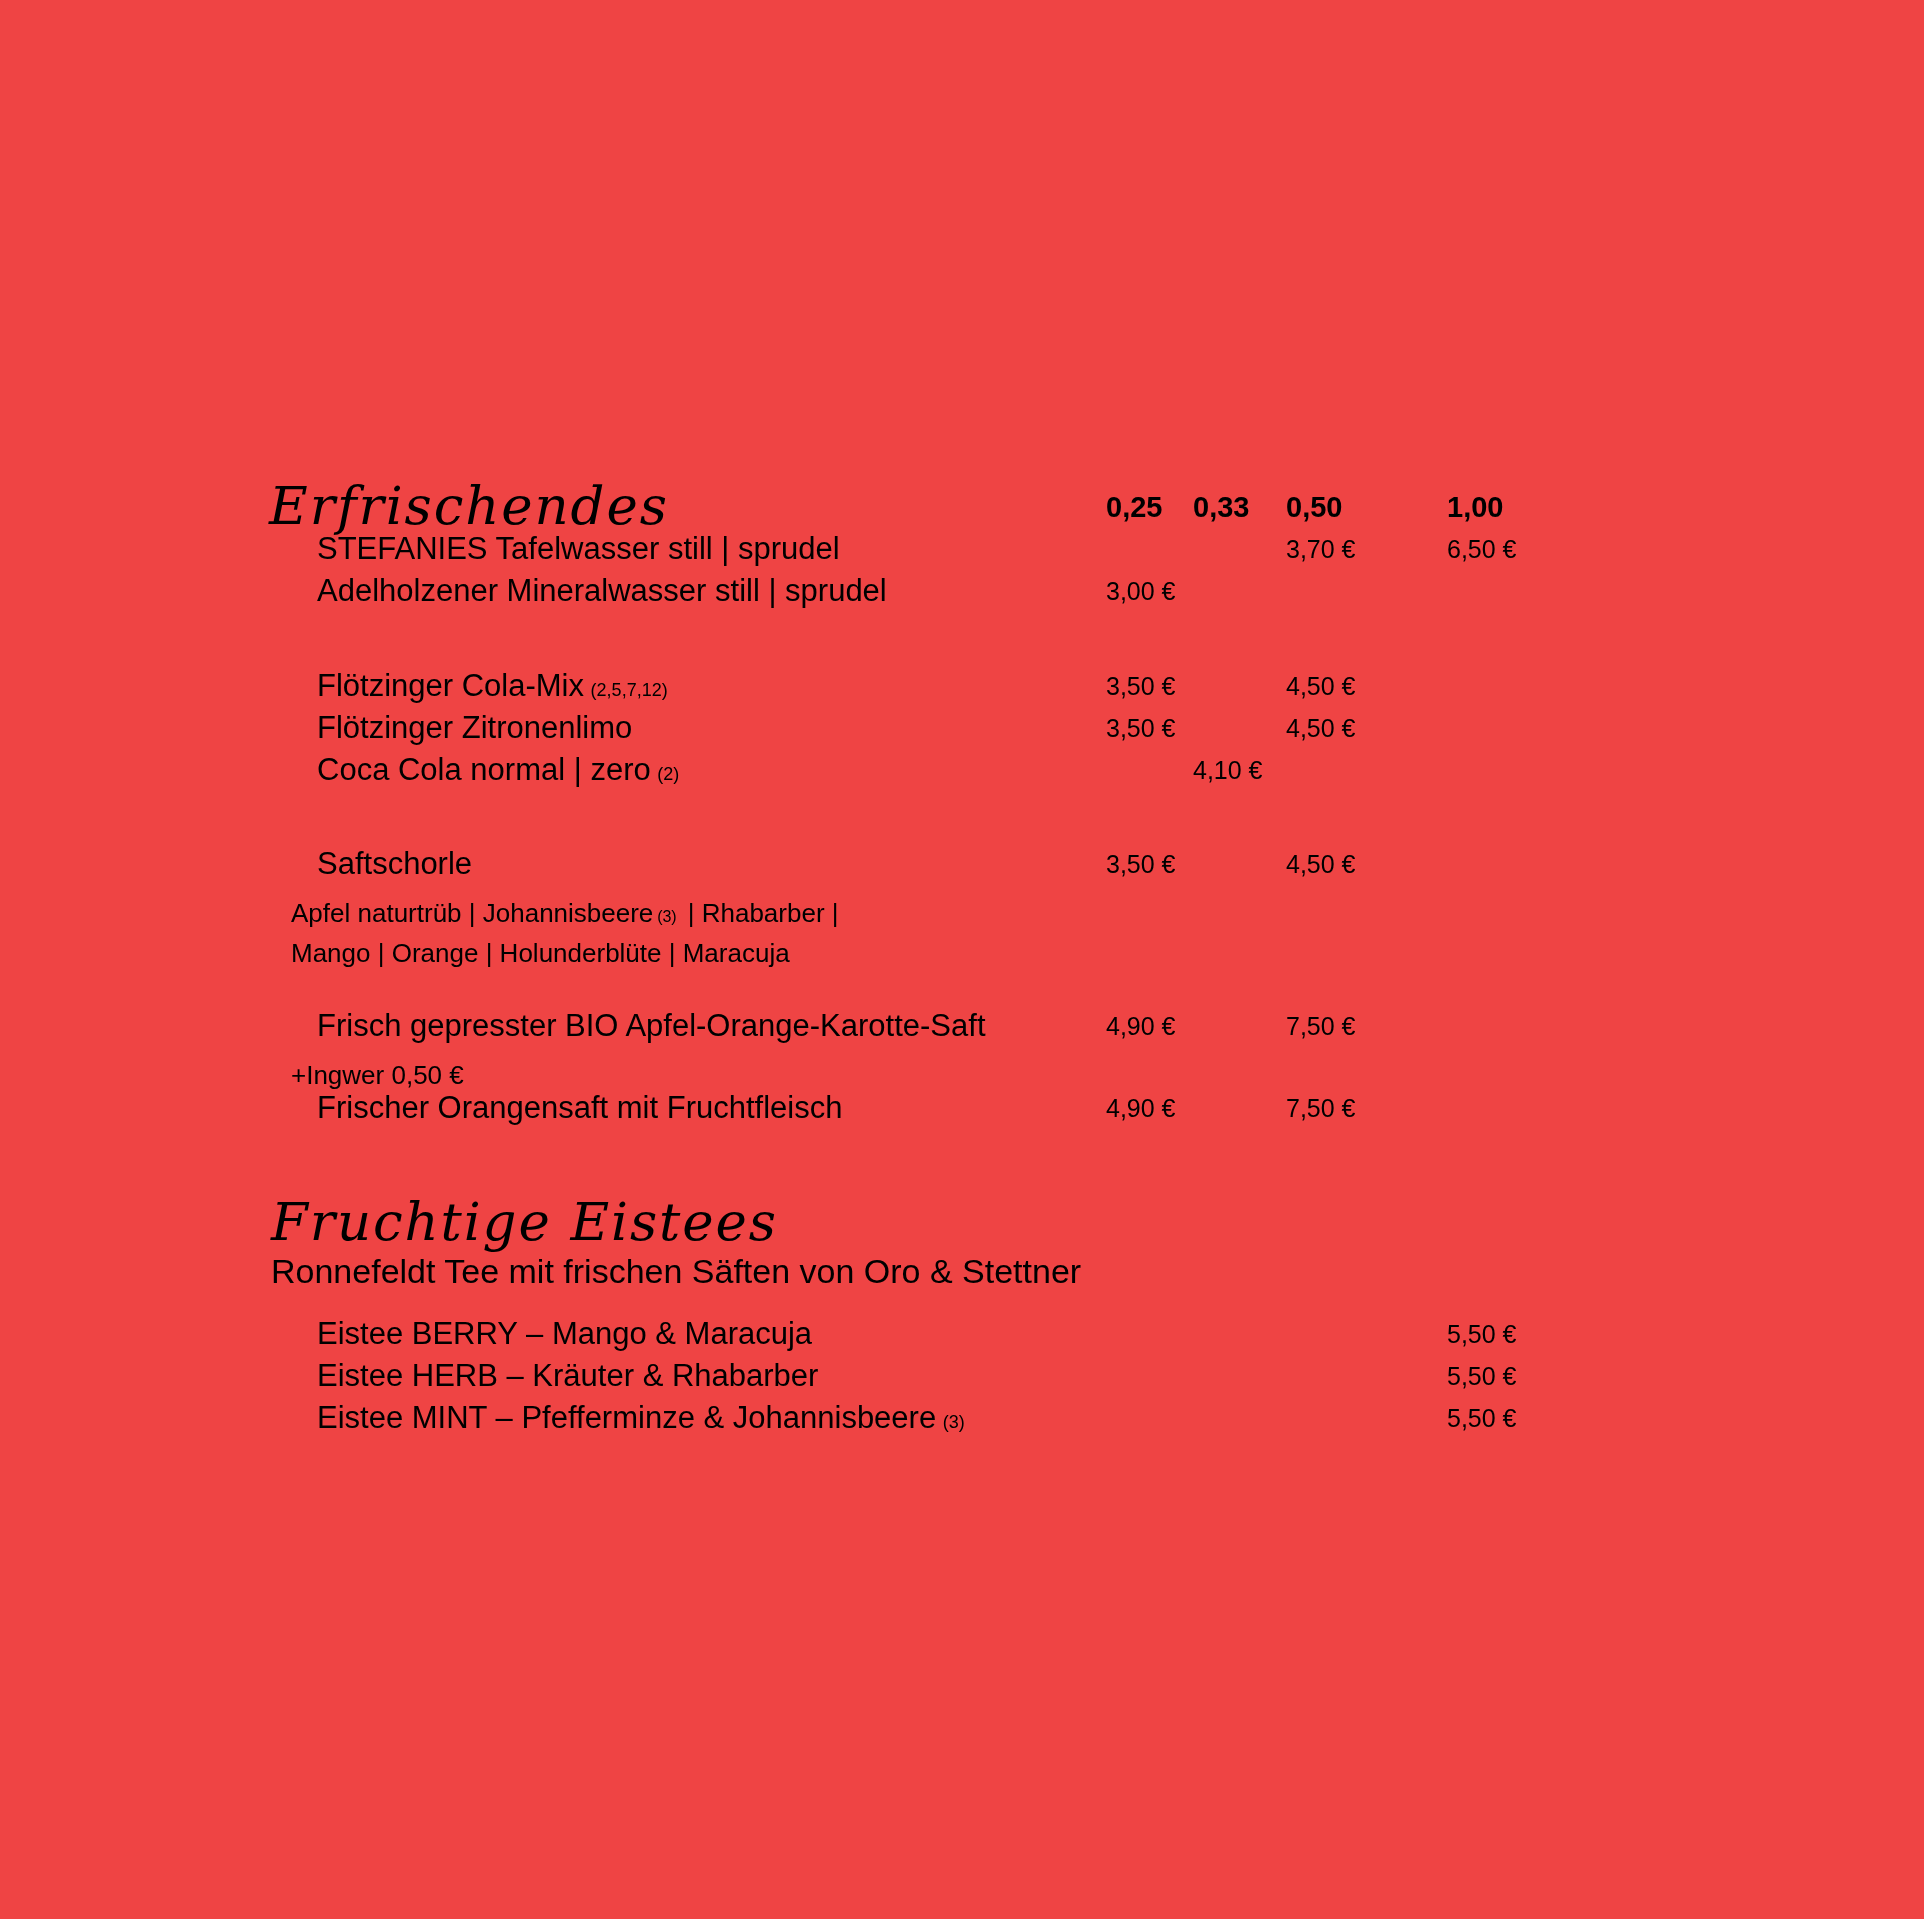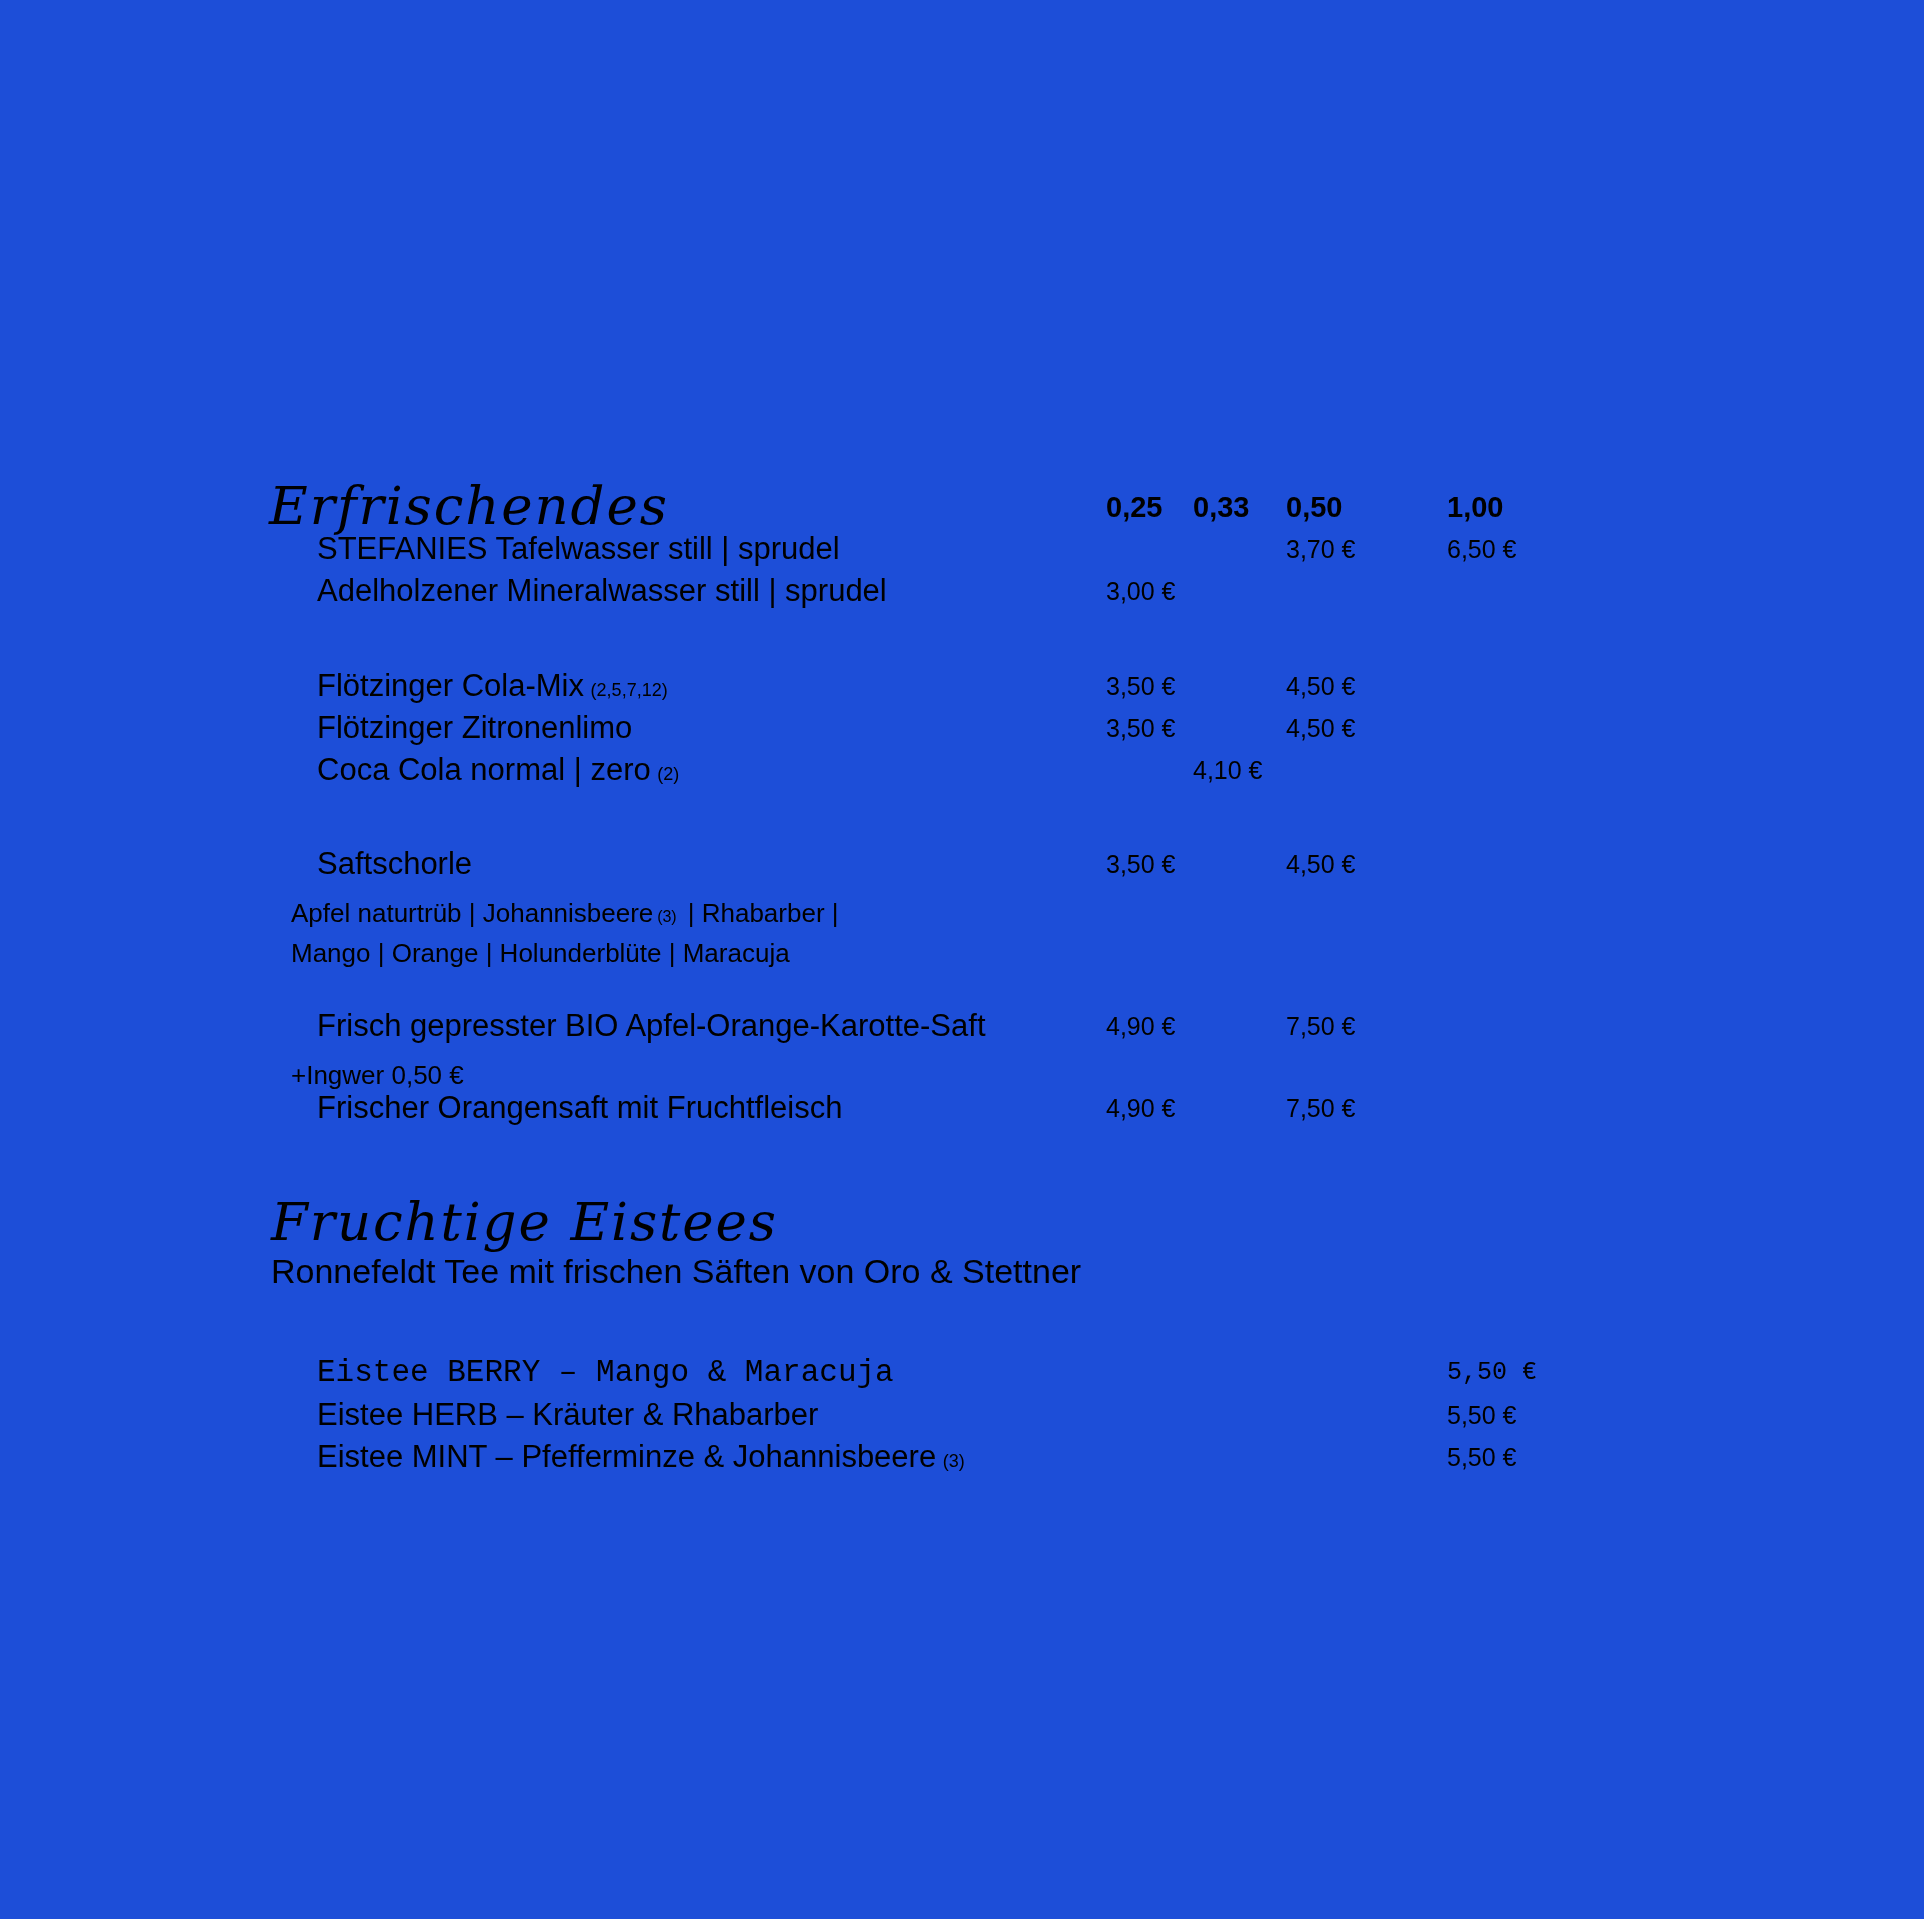"Erfrischendes" .page { background: #1d4ed8 -> #ef4444 }
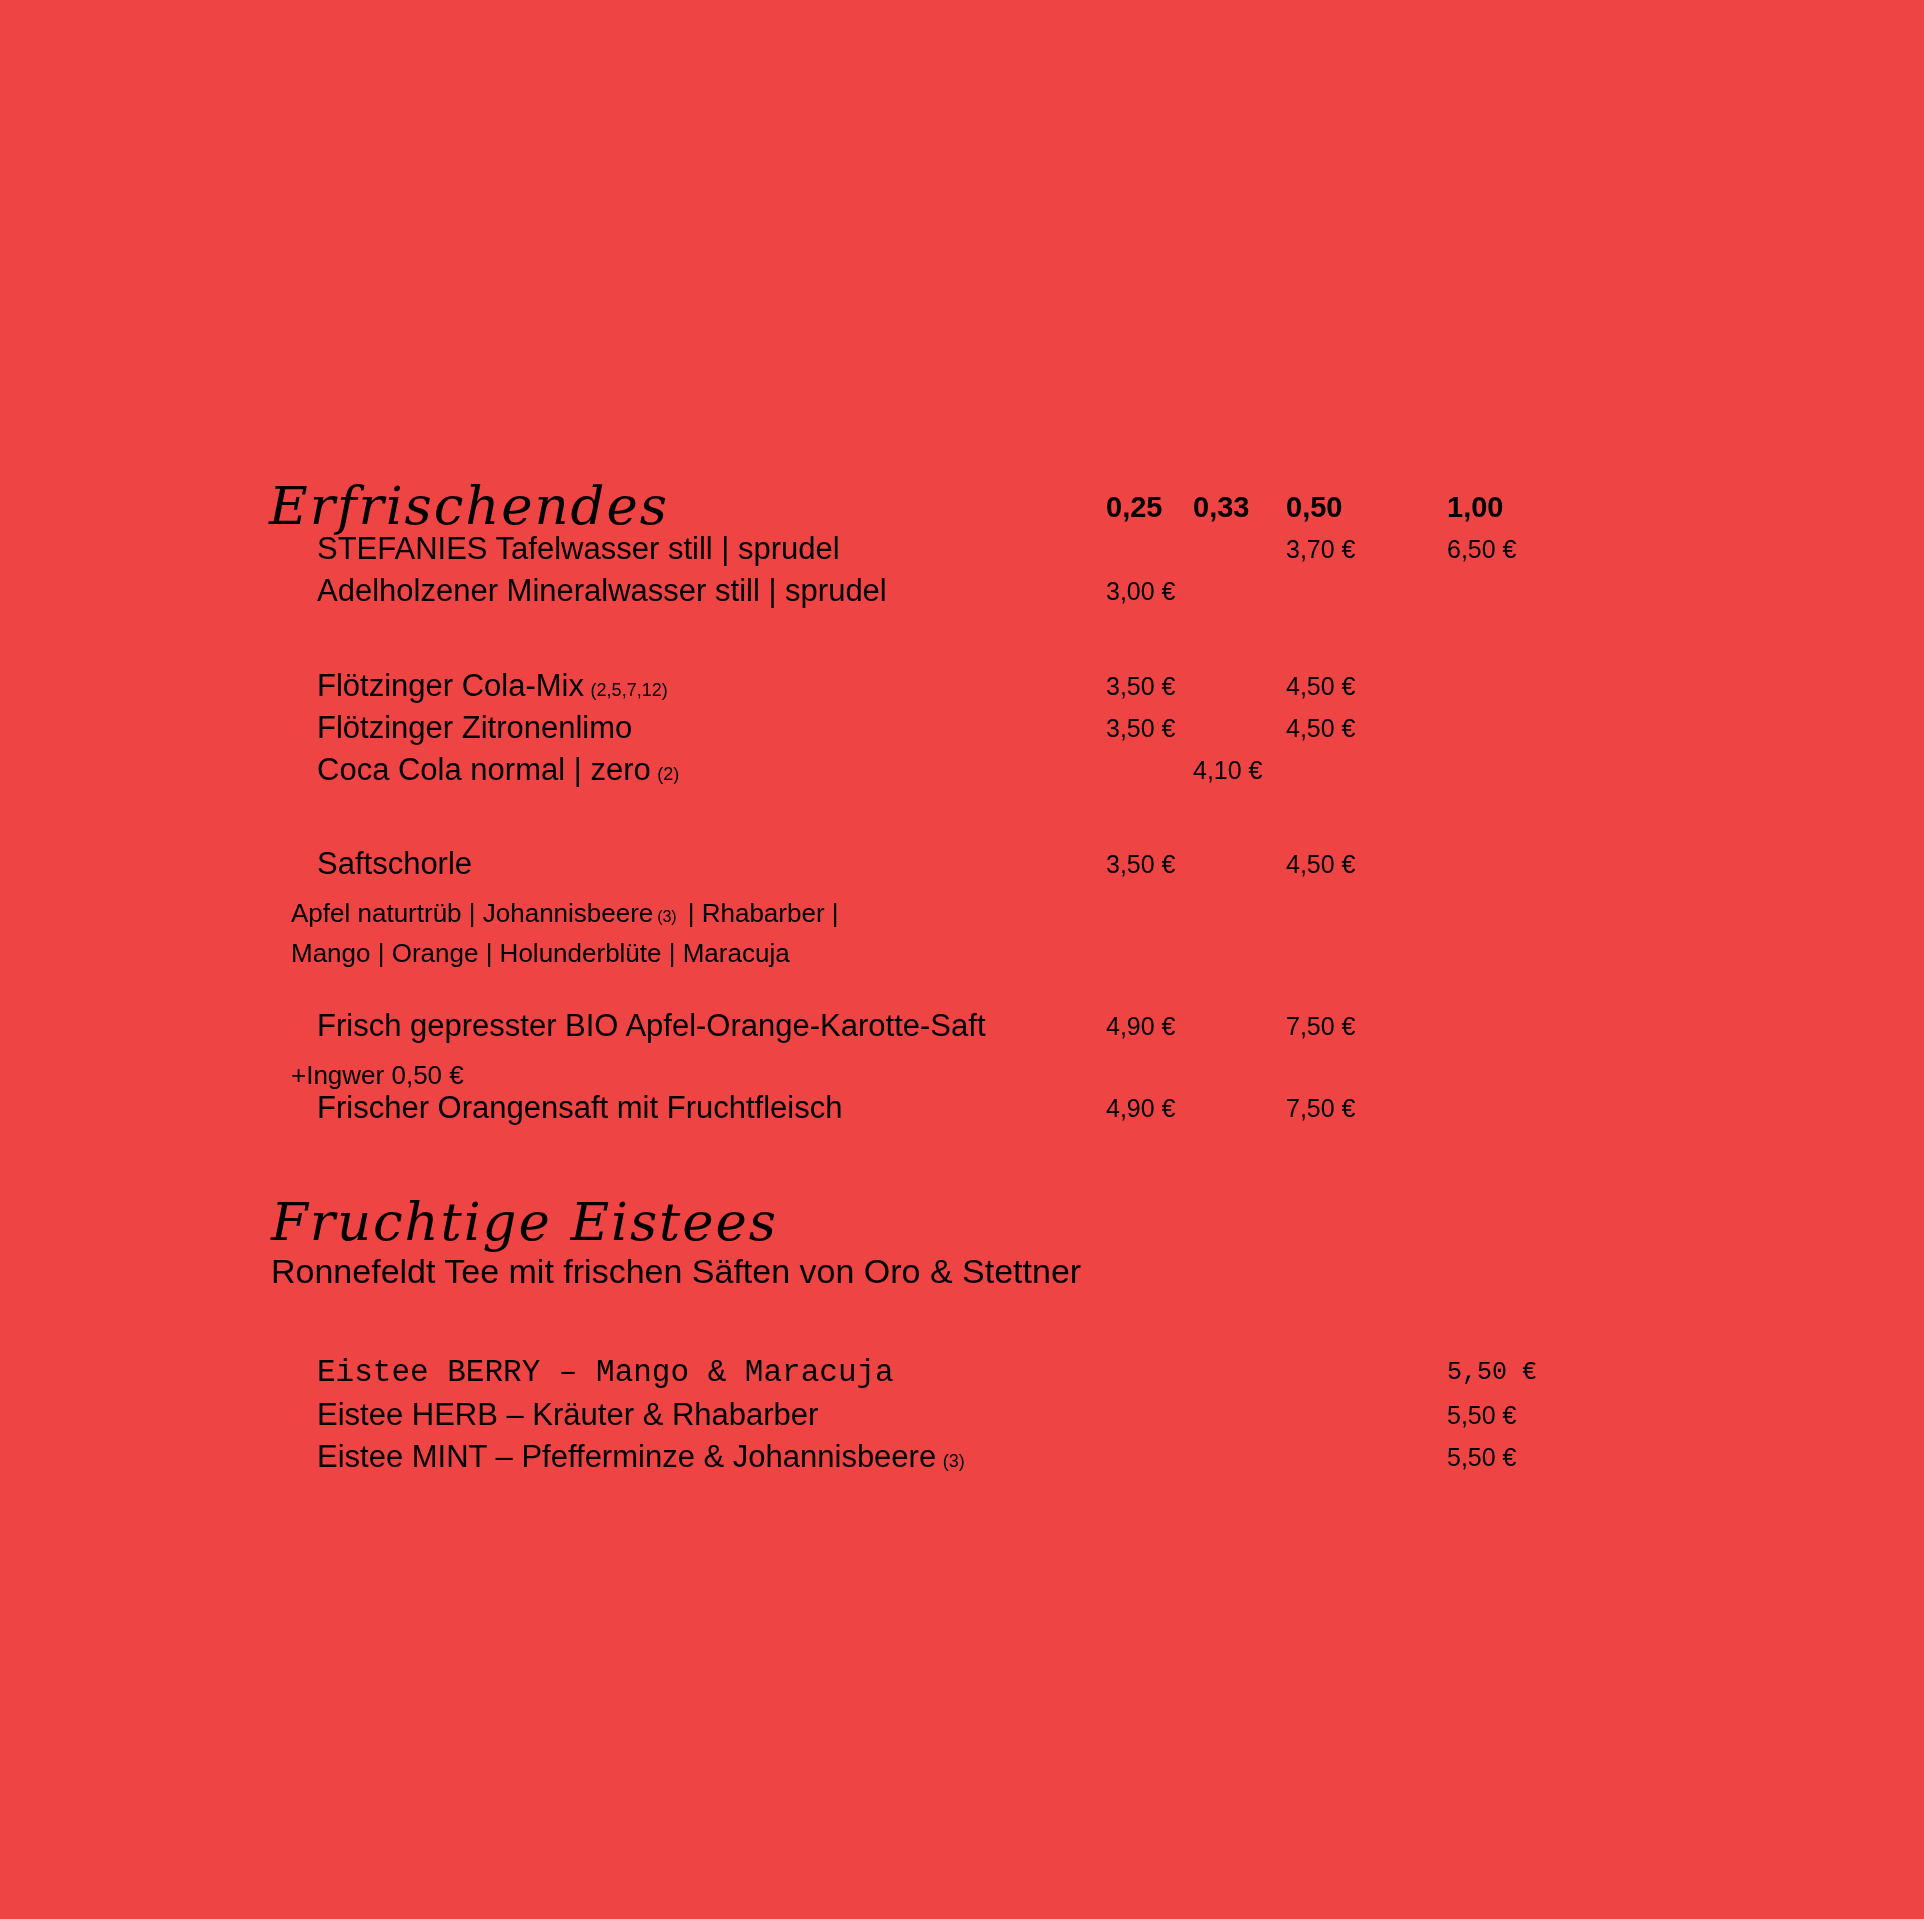"Eistee BERRY – Mango &" .gap54 { font-family: Liberation Mono, monospace -> none; margin-top: 59px -> 20px }
